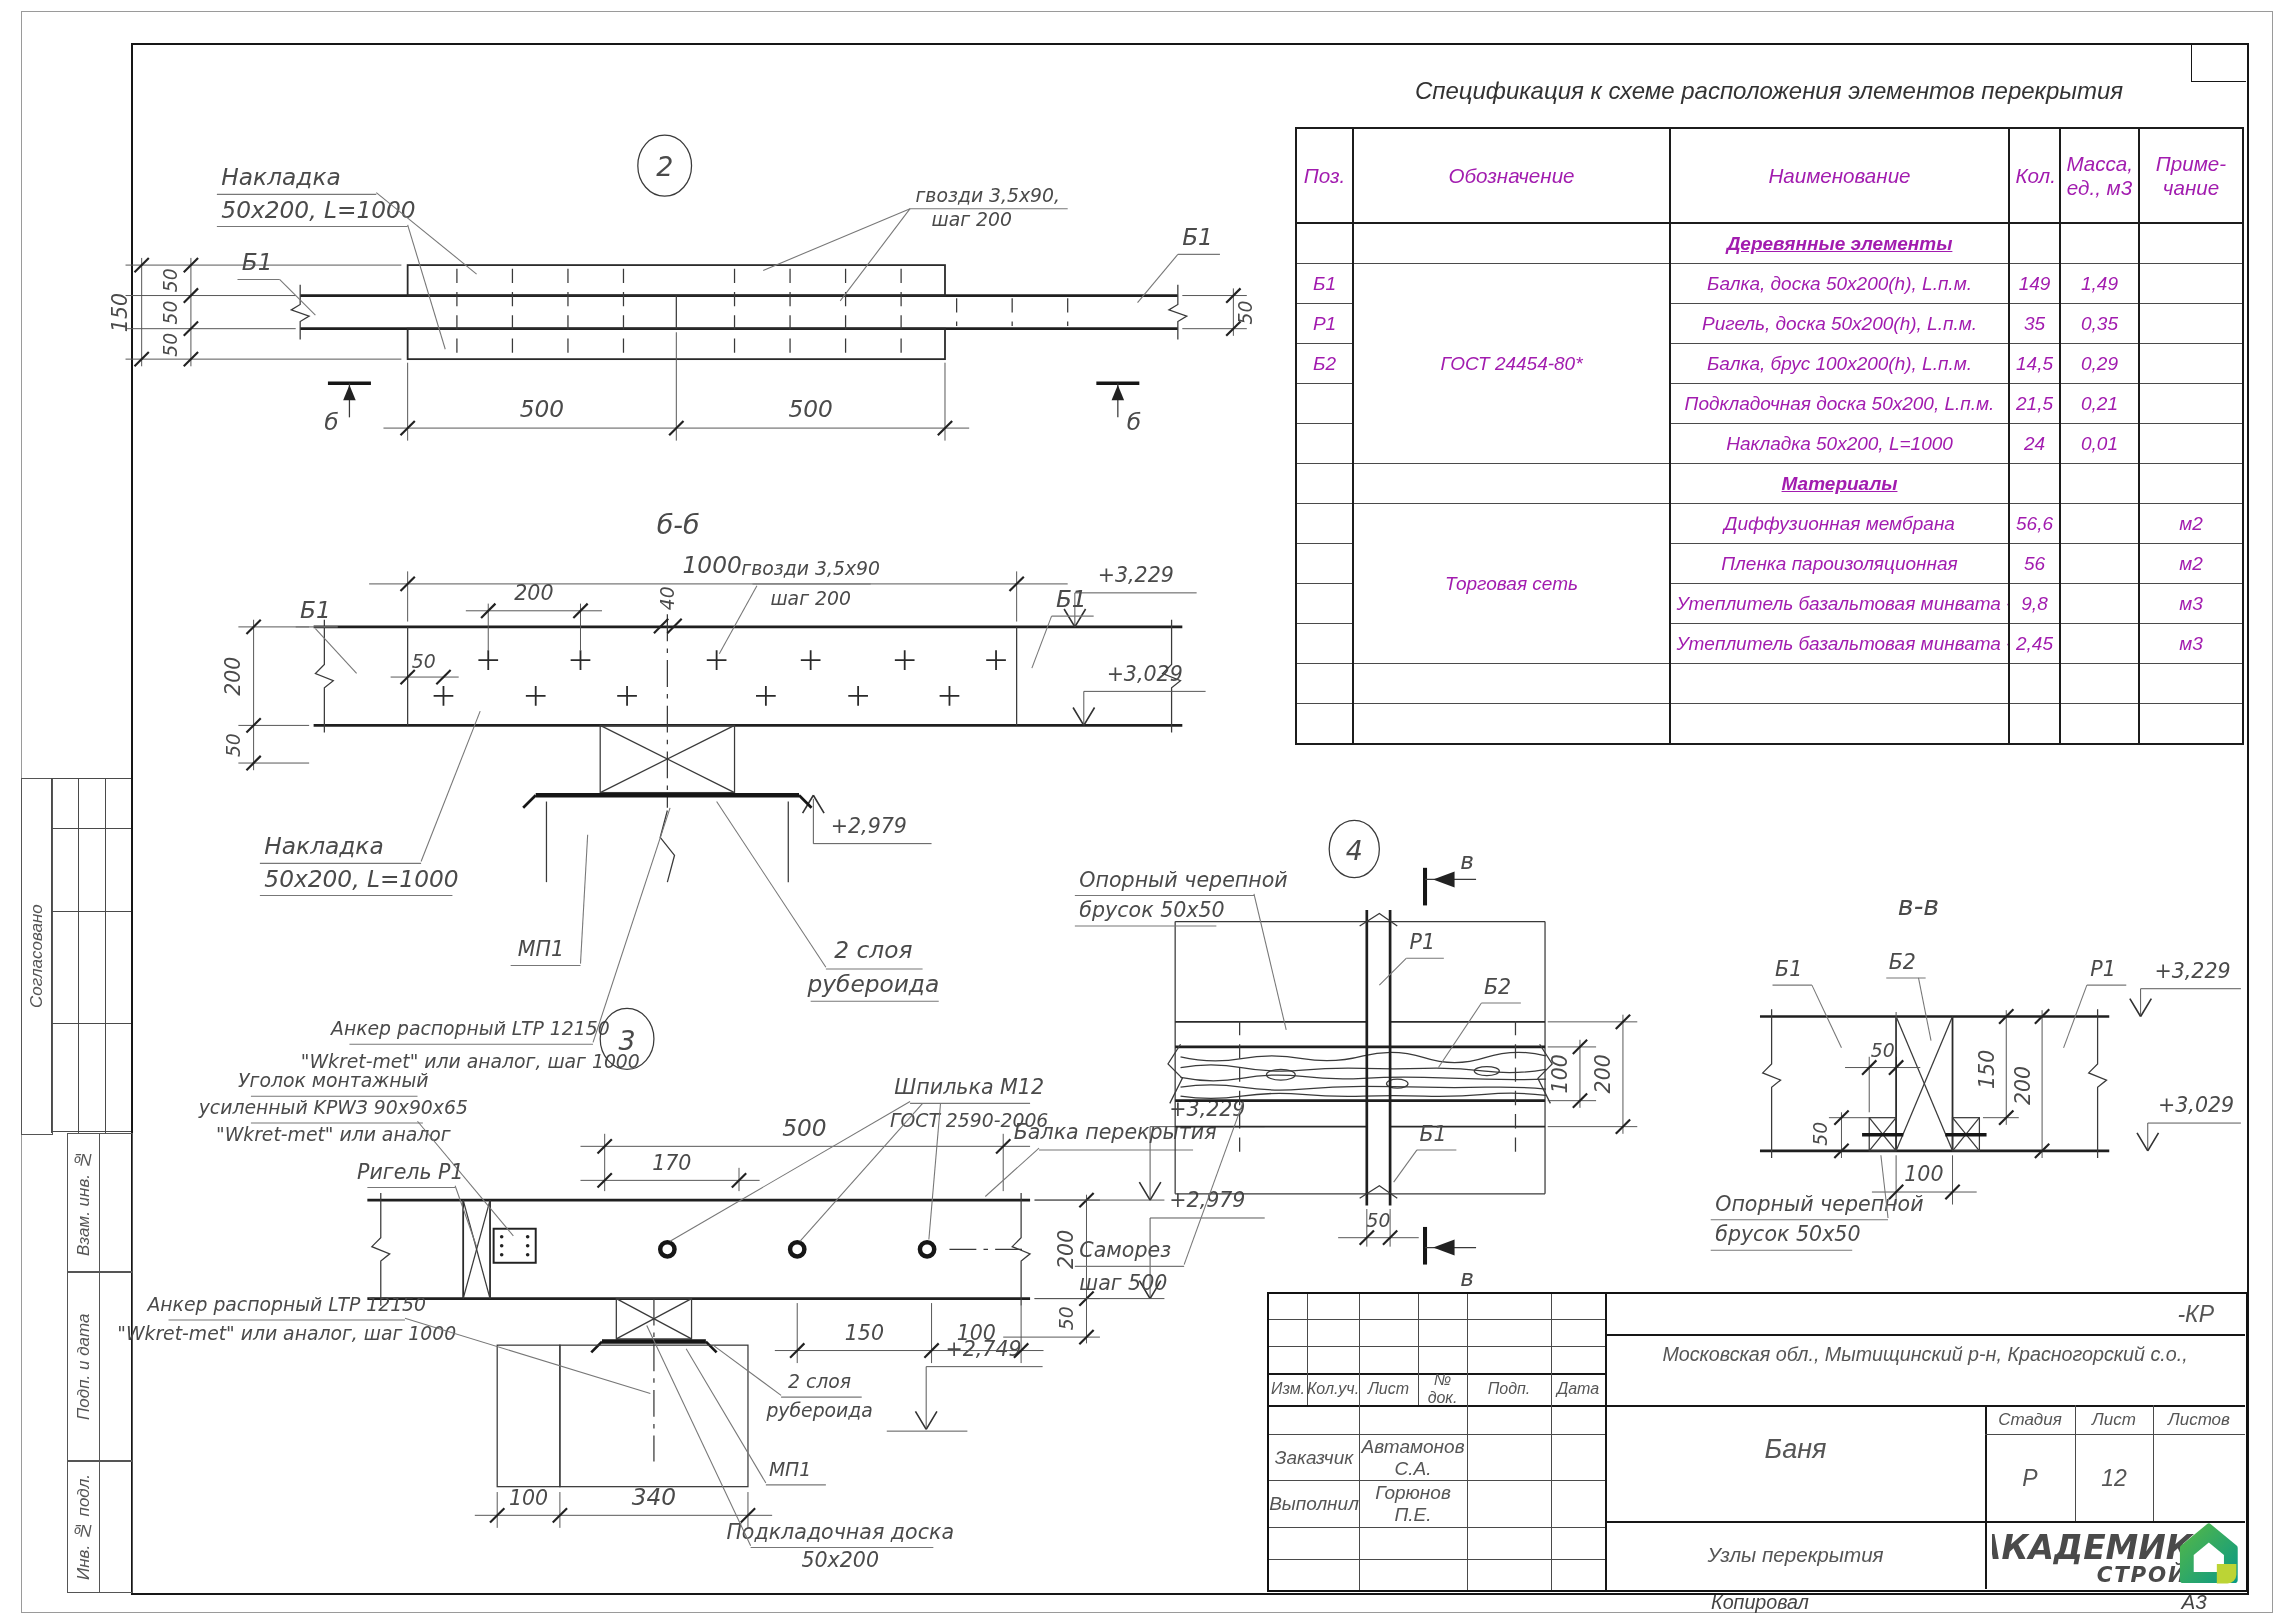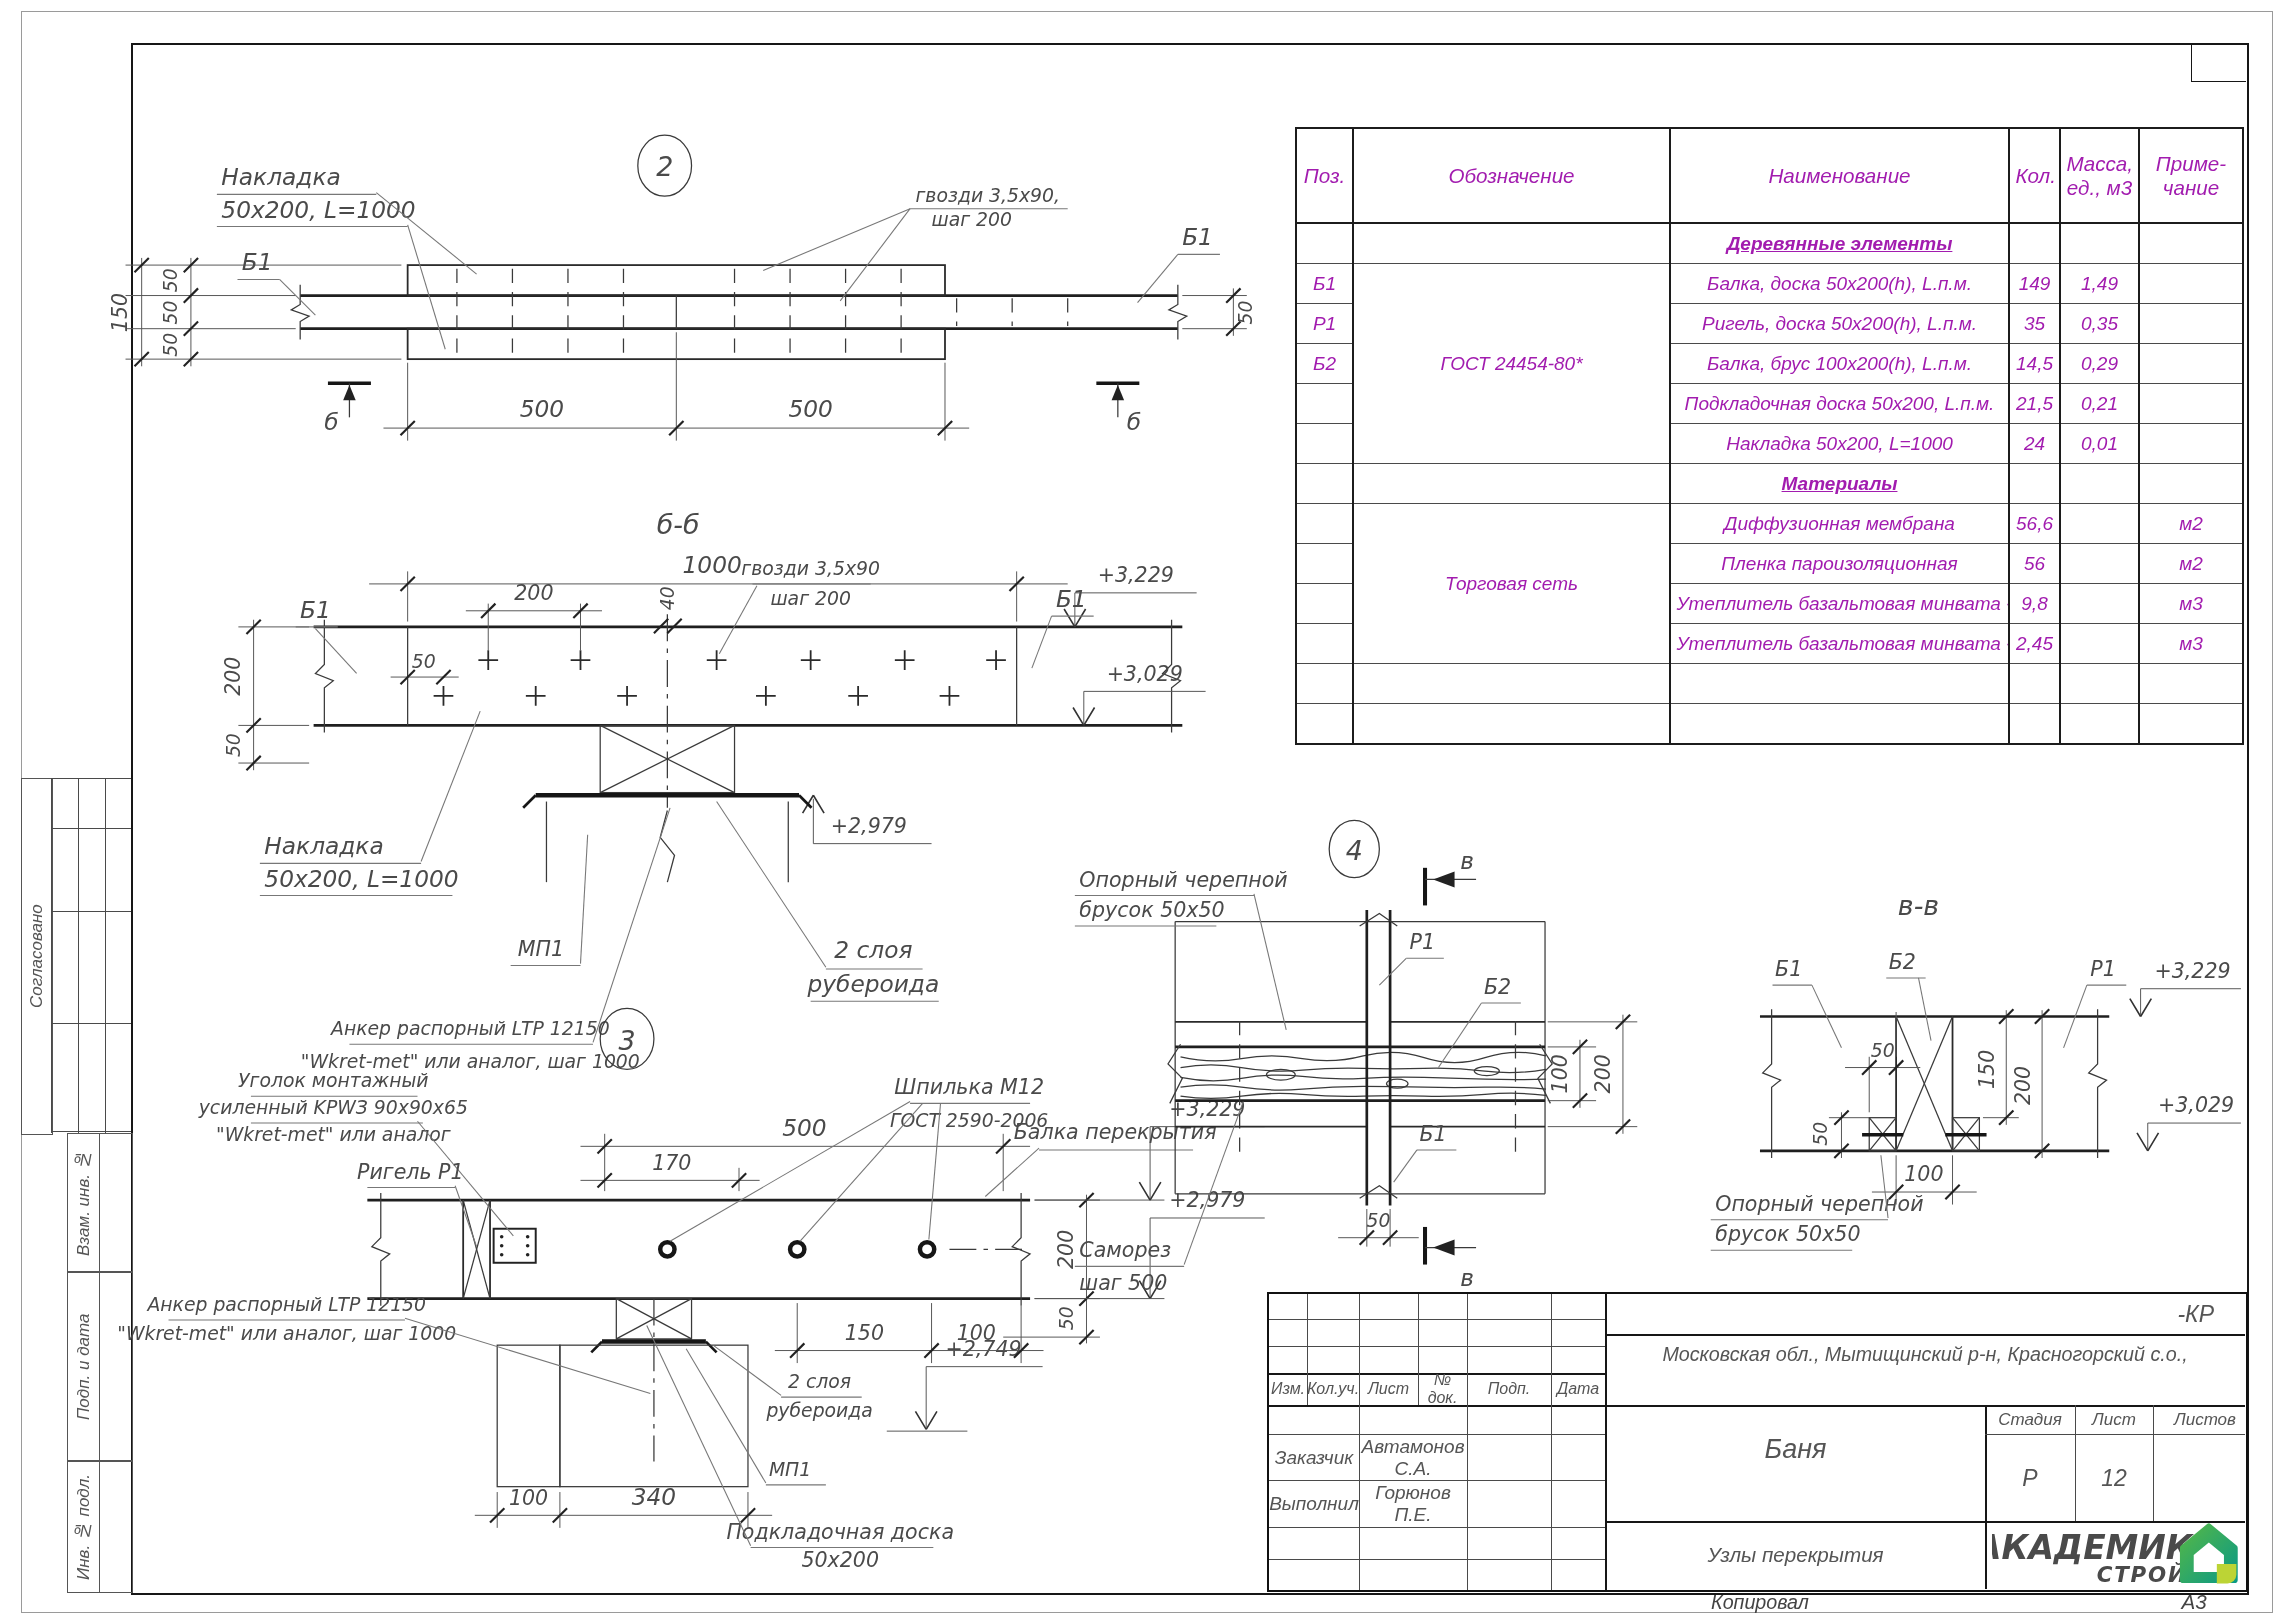"Спецификация к схеме расположения" div.abs { html: none -> <div>Спецификация к схеме расположения элементов перекрытия</div> }
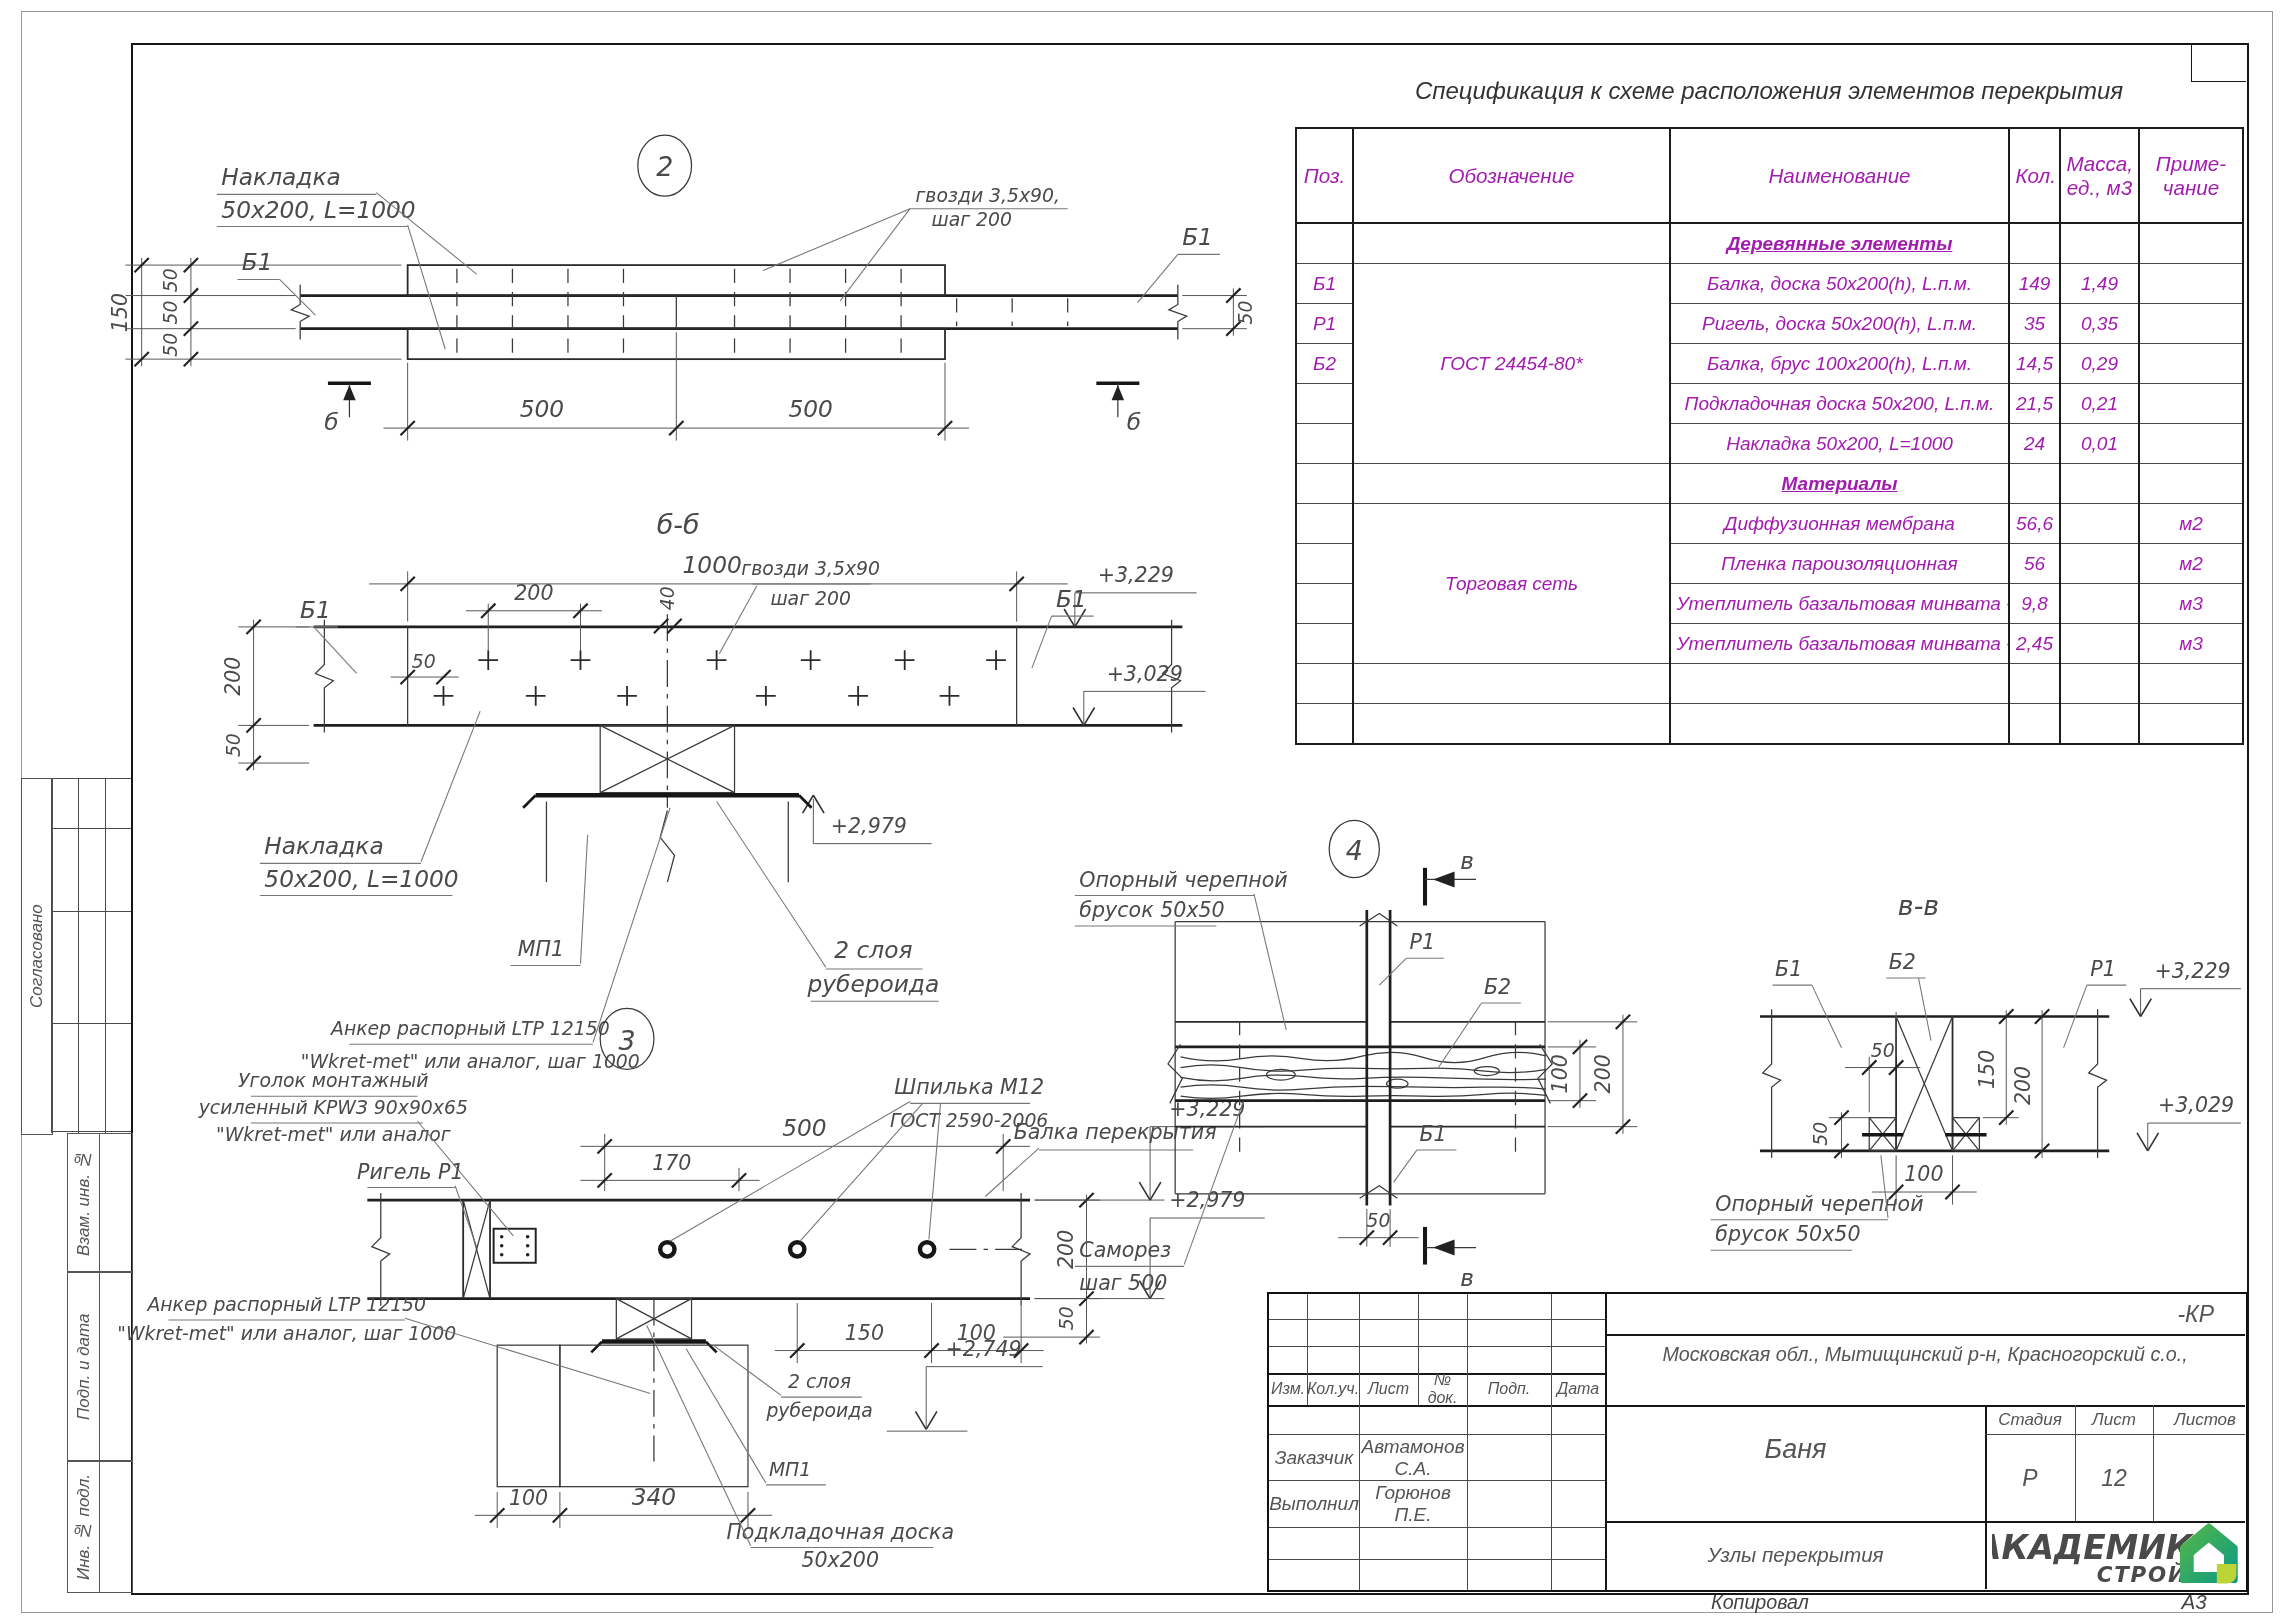"Листов" div.tbx { padding-left: 6px -> none }
